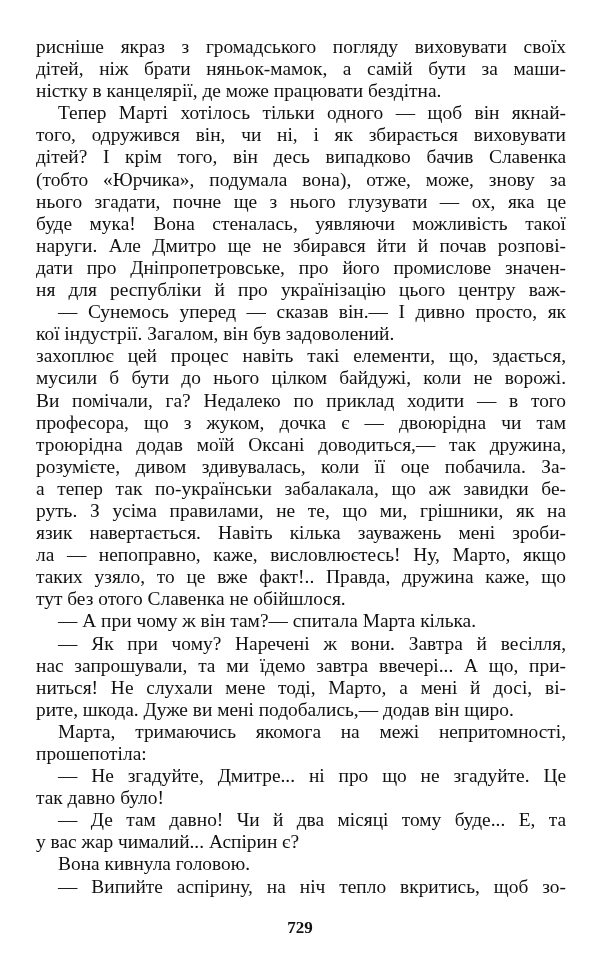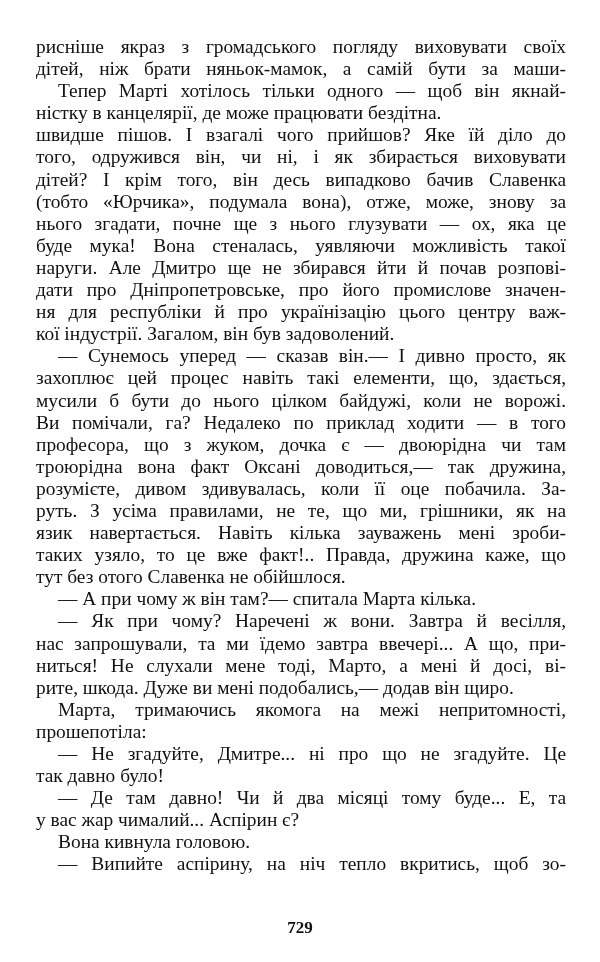"Тепер Марті хотілось тільки одного" span.line { order: before "ністку в канцелярії, де може" -> after "ністку в канцелярії, де може" }
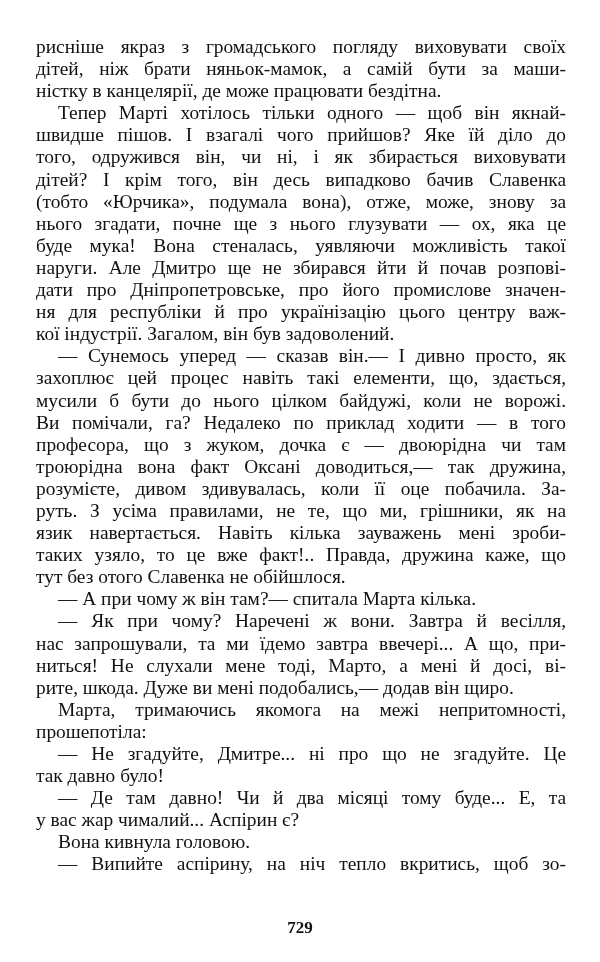"швидше пішов. І взагалі чого" span.line { html: <span>швидше пішов. І взагалі чого прийшов? Яке їй діло до</span> -> none }
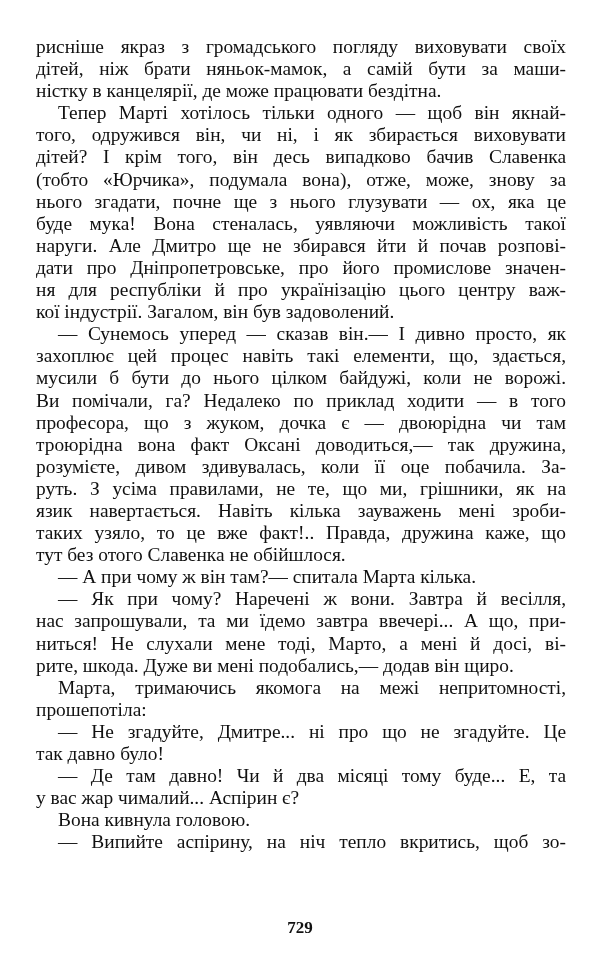"кої індустрії. Загалом, він був" span.line { order: before "— Сунемось уперед — сказав" -> after "— Сунемось уперед — сказав" }
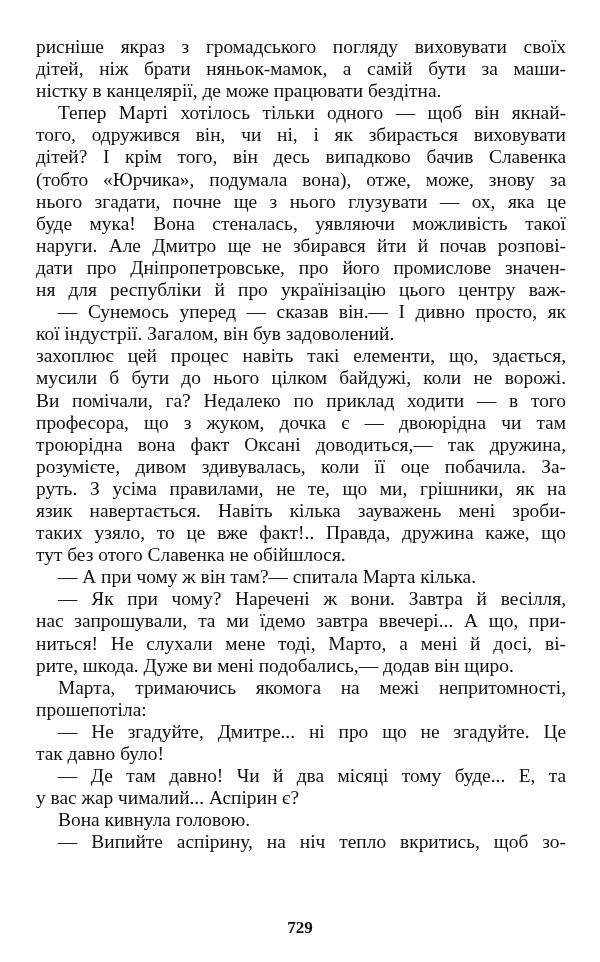"троюрідна вона факт Оксані доводиться,—" span.line { text: вона факт -> додав моїй }
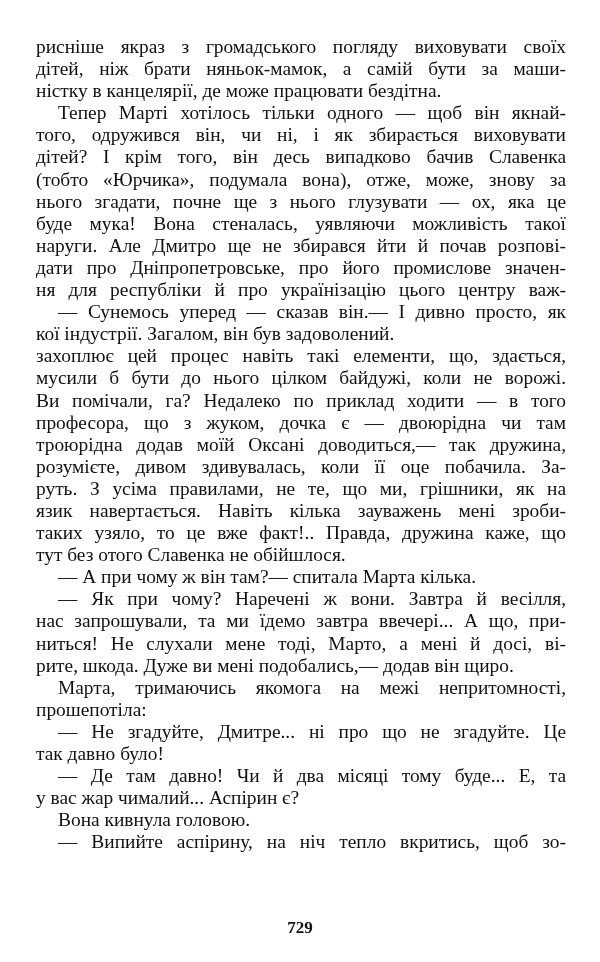"а тепер так по-українськи забалакала," span.line { html: none -> <span>а тепер так по-українськи забалакала, що аж завидки бе-</span> }
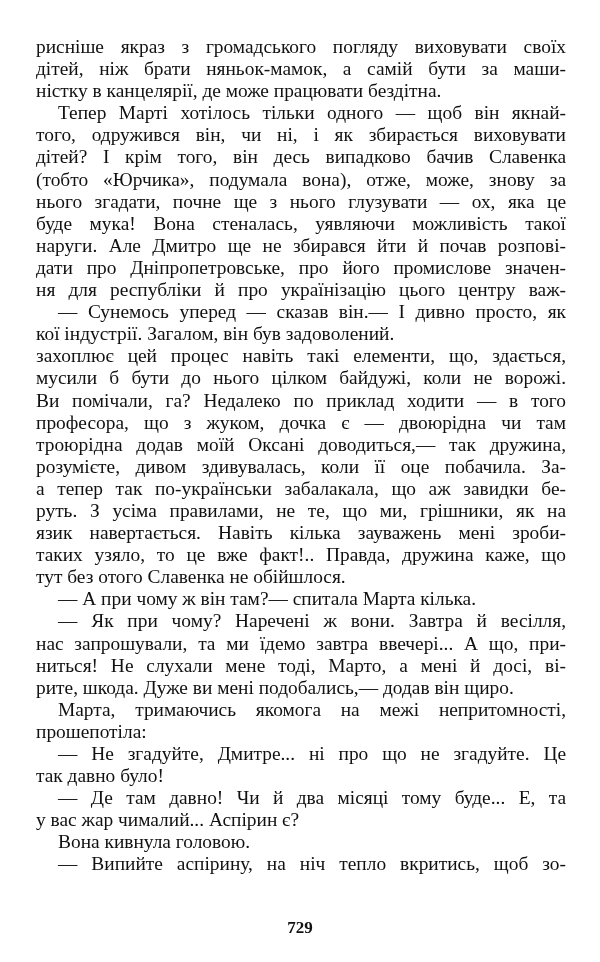"ла — непоправно, каже, висловлюєтесь!" span.line { html: none -> <span>ла — непоправно, каже, висловлюєтесь! Ну, Марто, якщо</span> }
